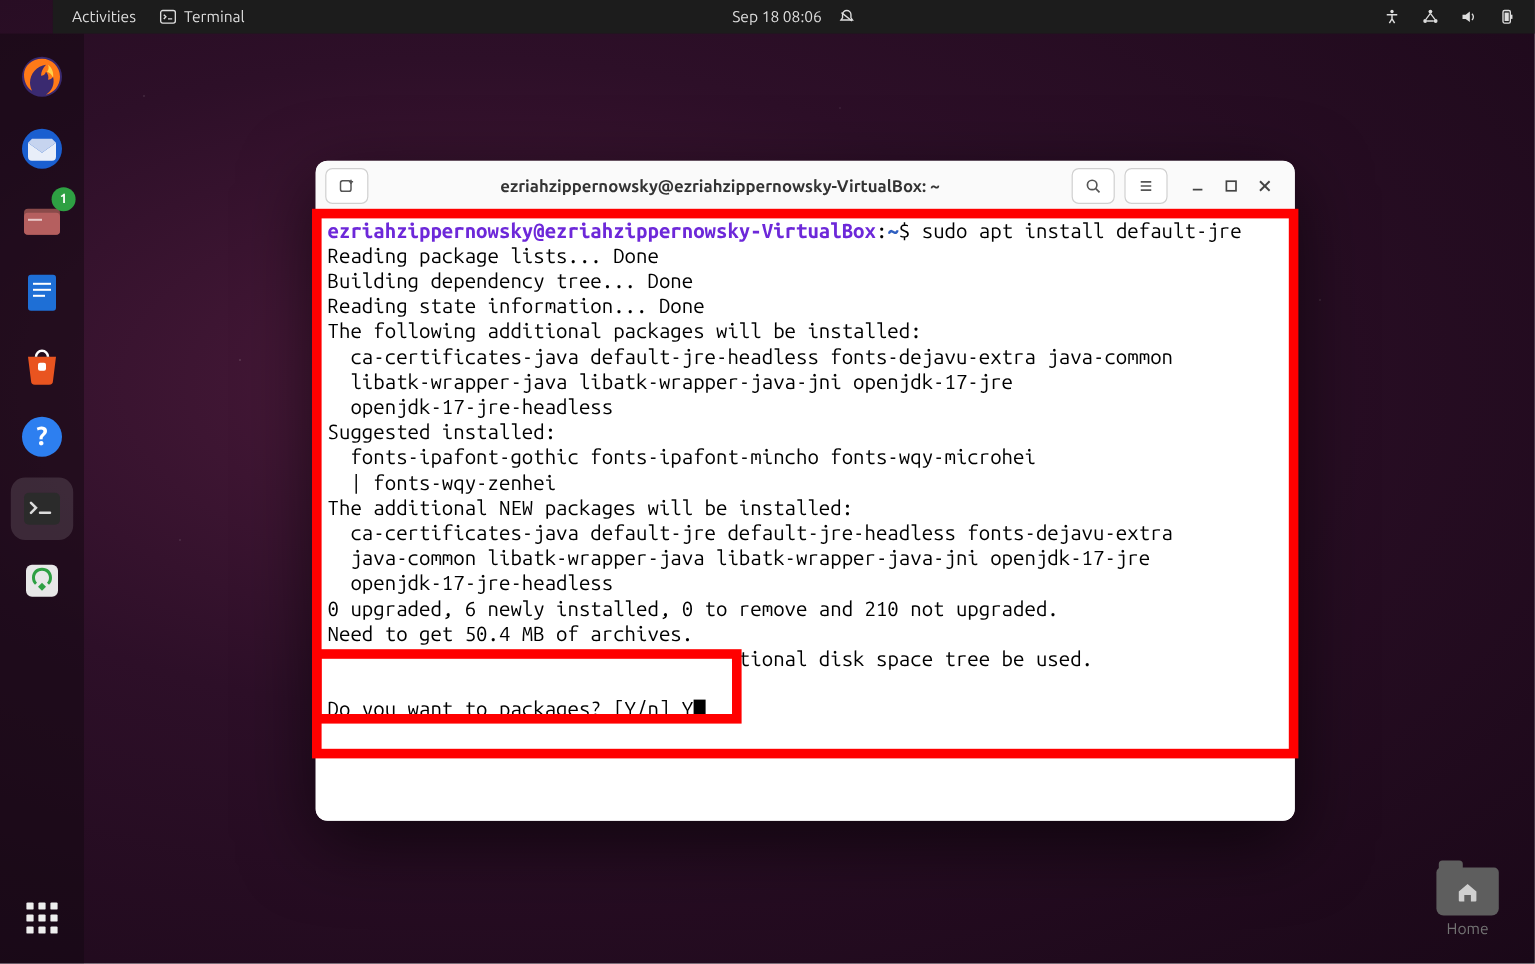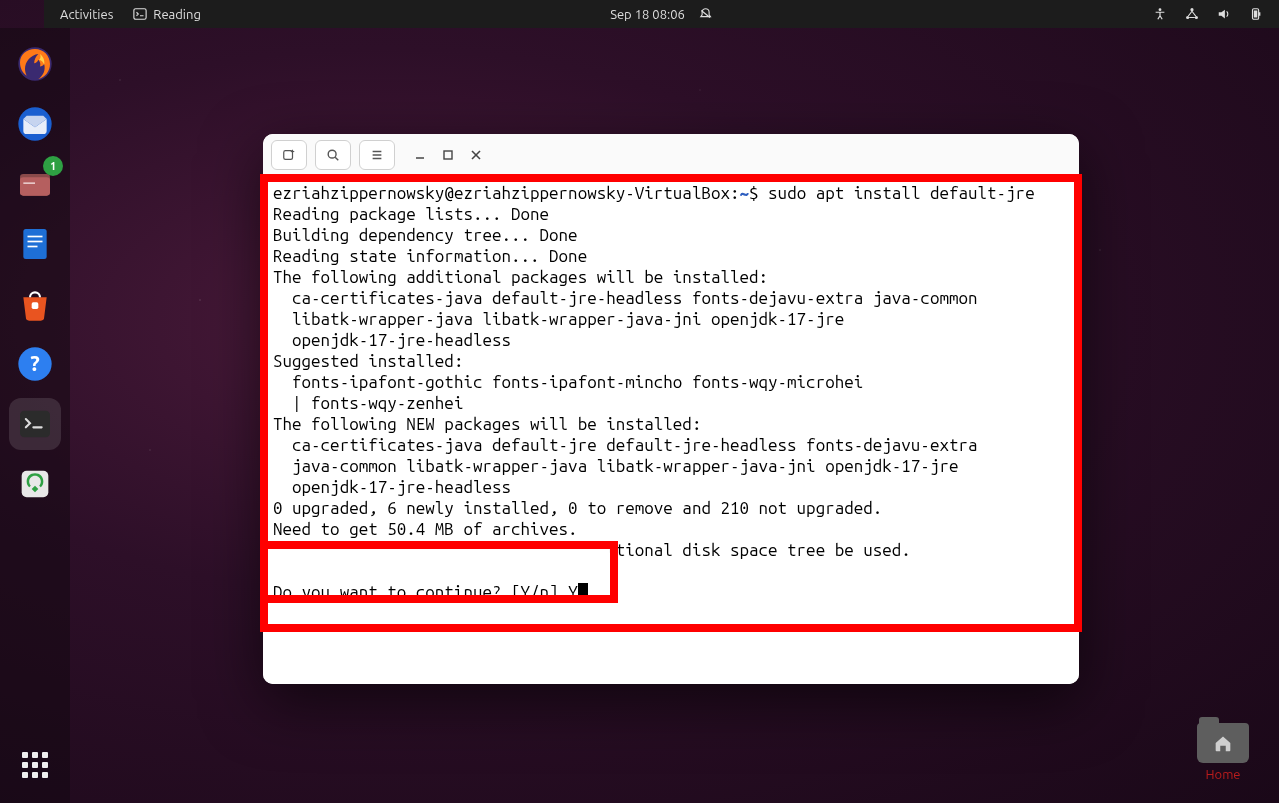"Reading" span { text: Reading -> Terminal }
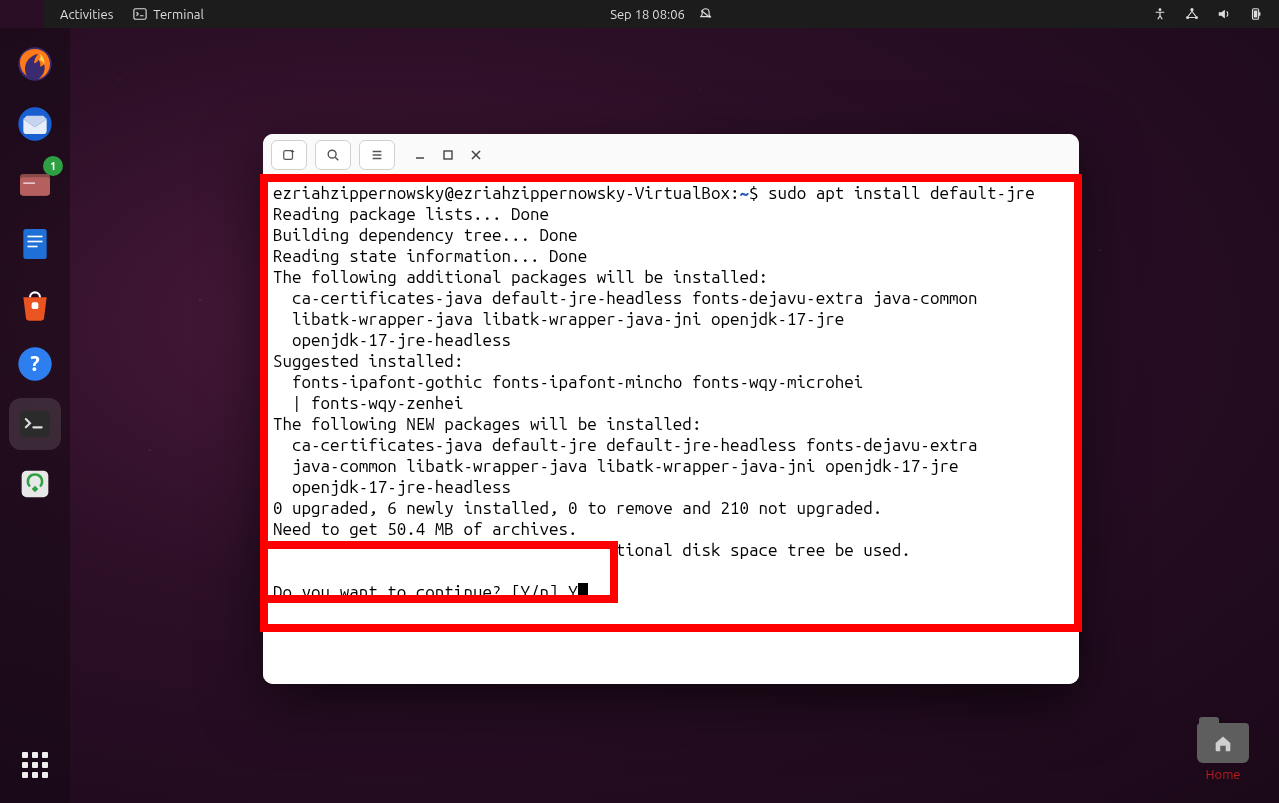"ezriahzippernowsky@ezriahzippernowsky-VirtualBox: ~" div.tb-title { html: none -> <div>ezriahzippernowsky@ezriahzippernowsky-VirtualBox: ~</div> }
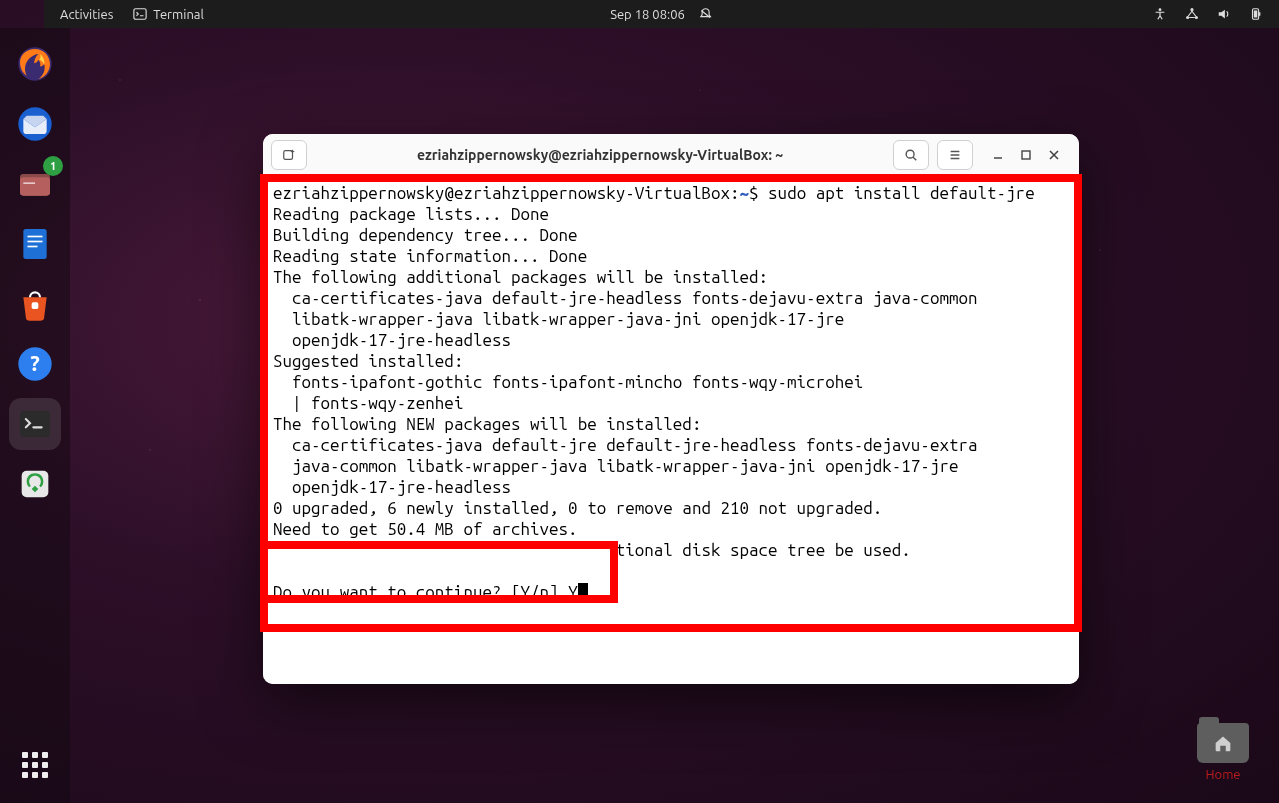"ezriahzippernowsky@ezriahzippernowsky-VirtualBox" .prompt-user { color: #000000 -> #6d28d9; font-weight: normal -> bold }
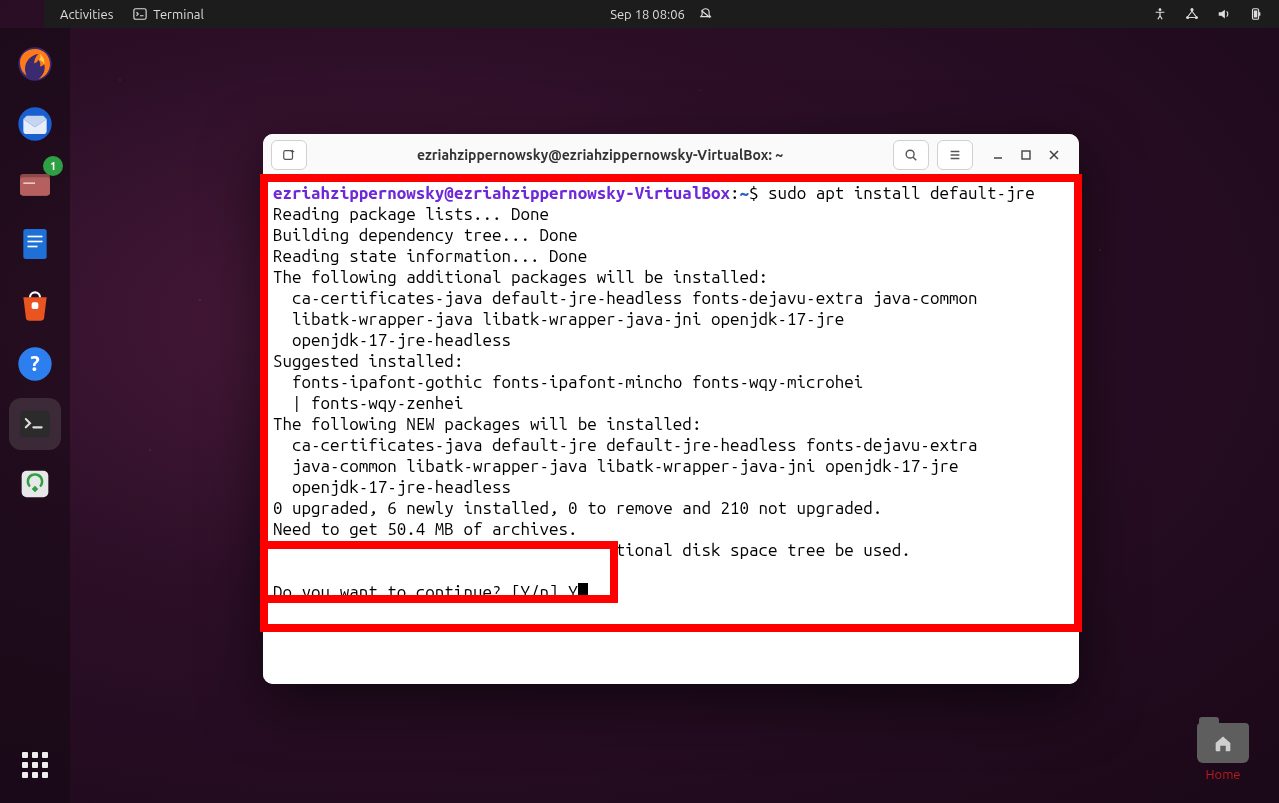"The following NEW packages will" span { text: following -> additional }
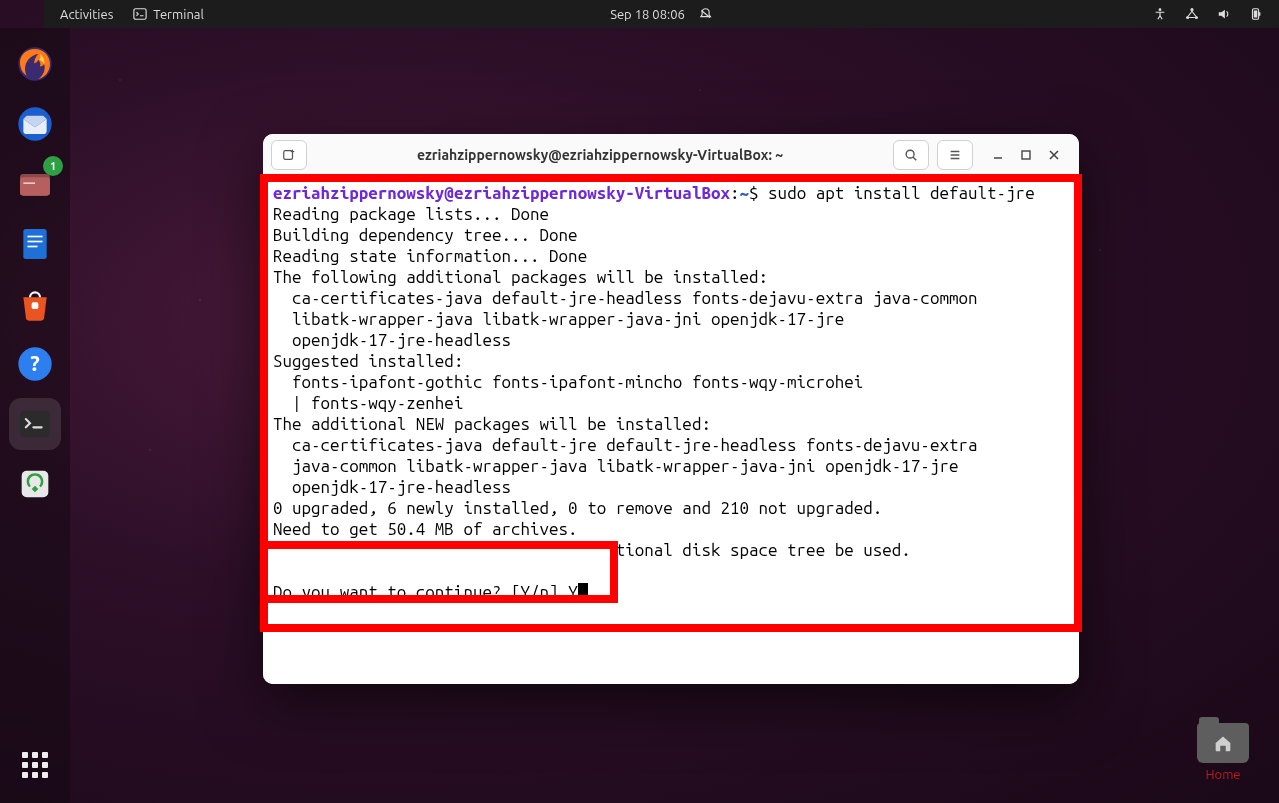"Do you want to continue?" span { text: continue -> packages }
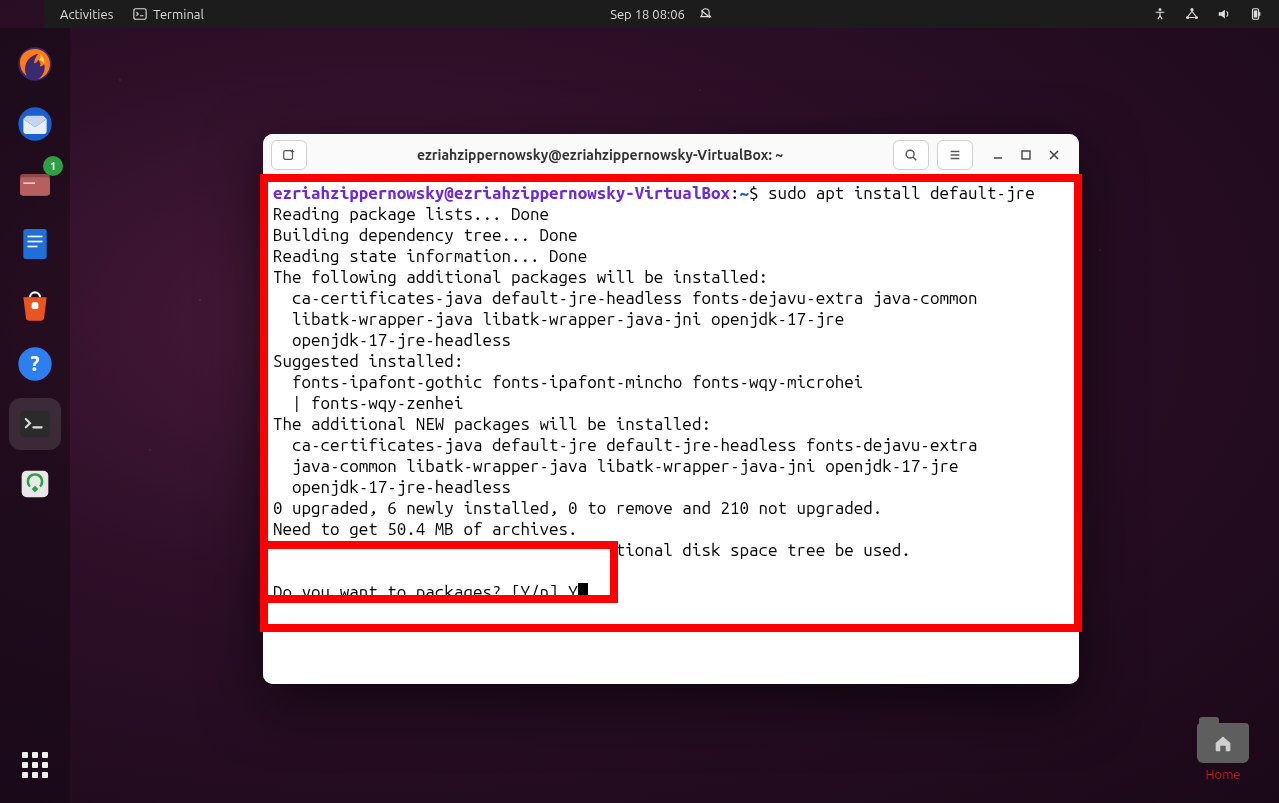"Home" .desktop-icon { color: #b91c1c -> #737373 }
